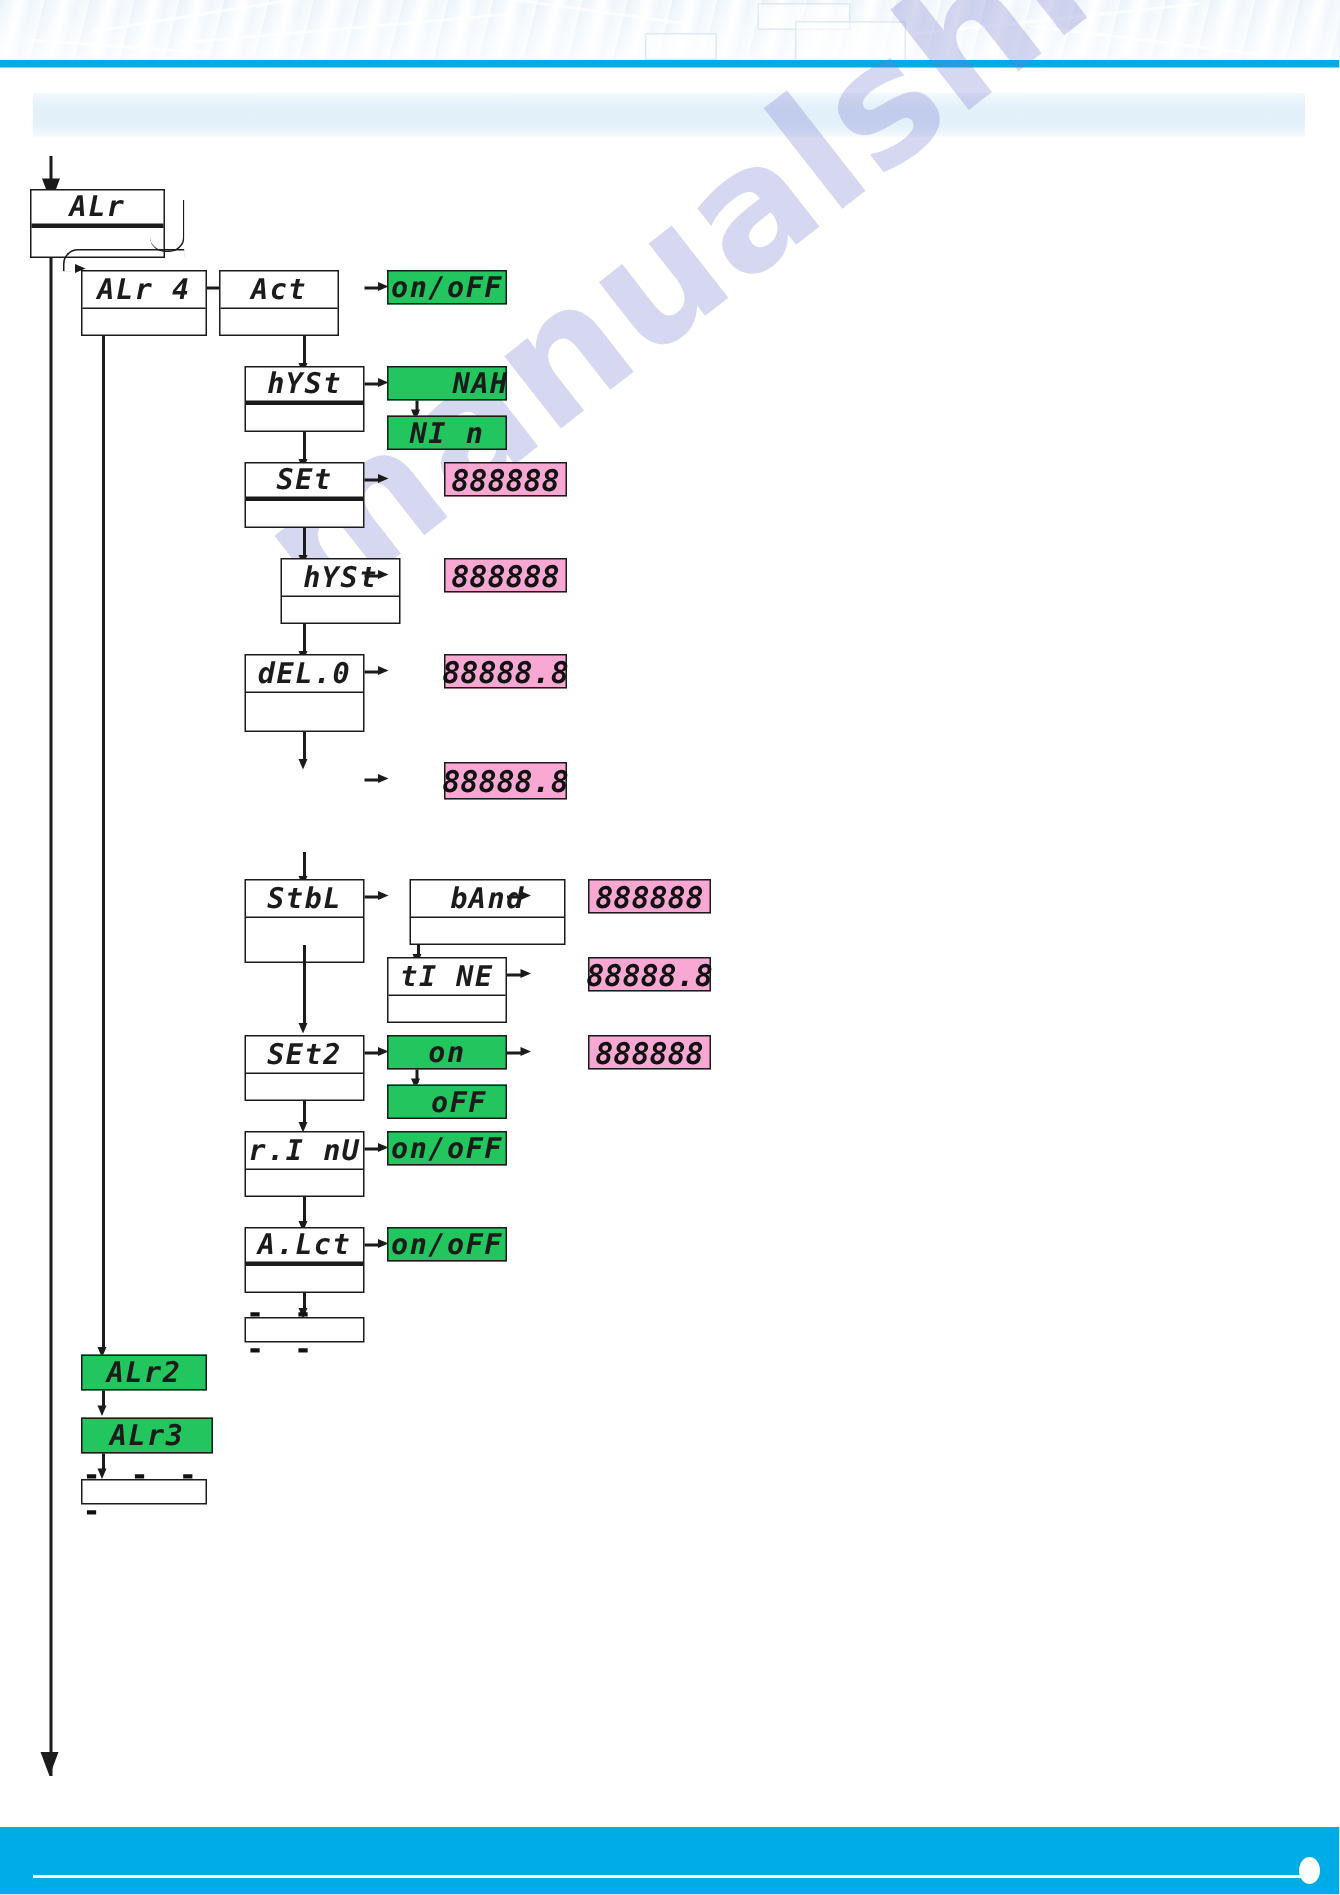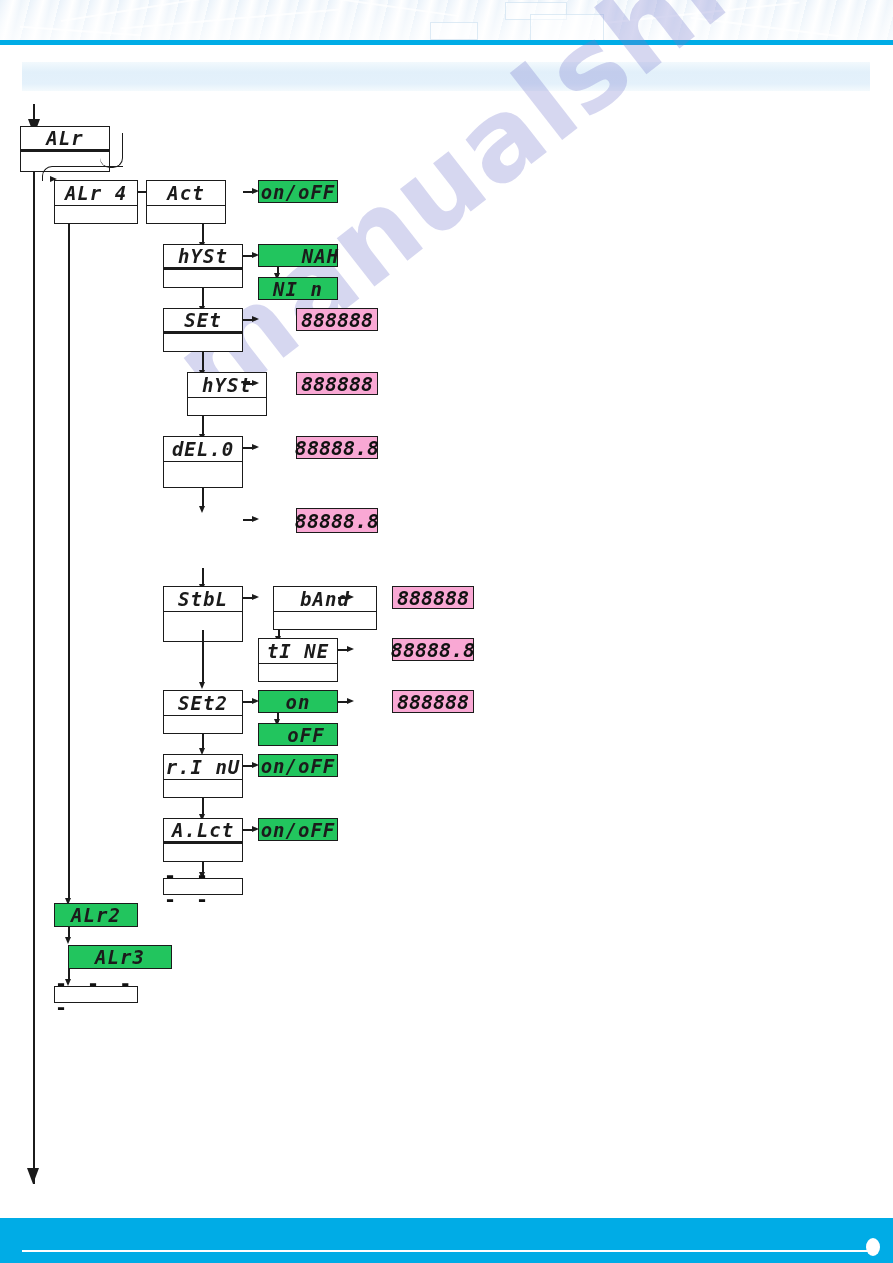"ALr3" div.cell { margin-left: 14px -> none; width: 104px -> 88px }
